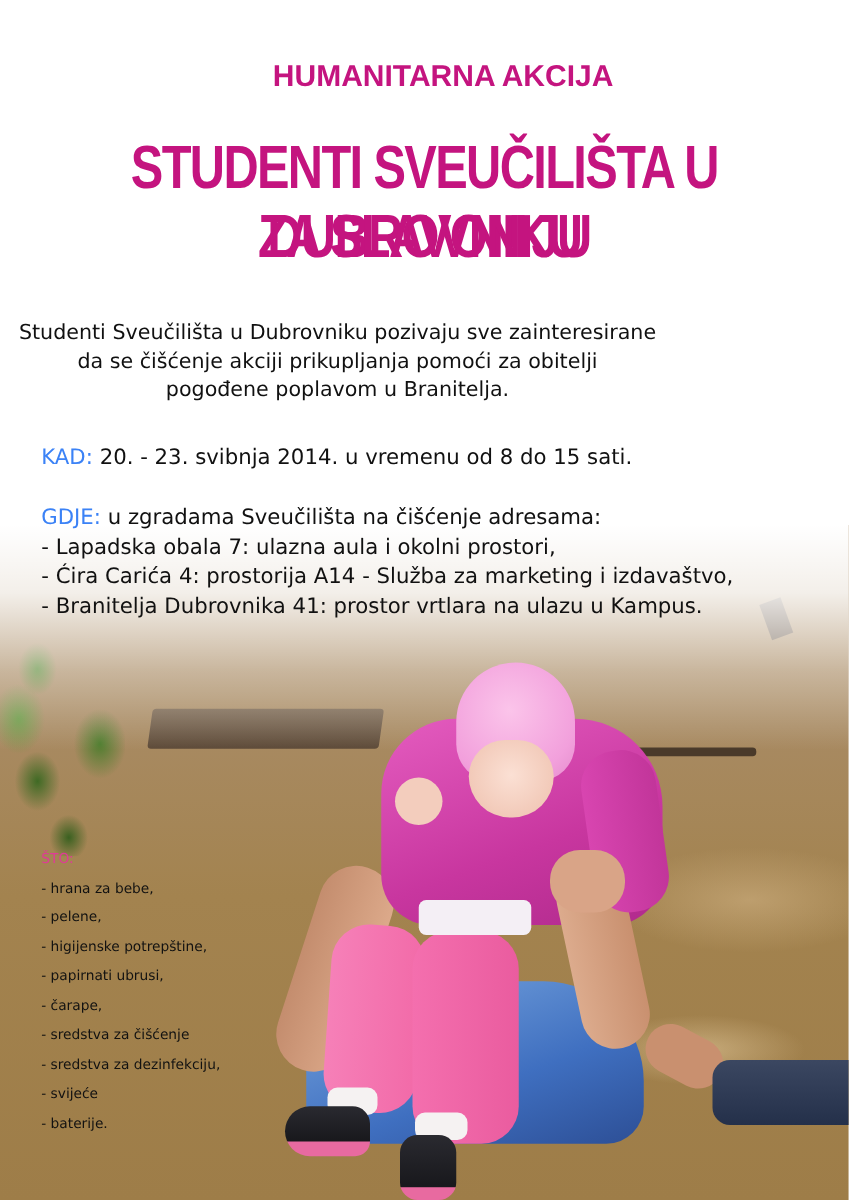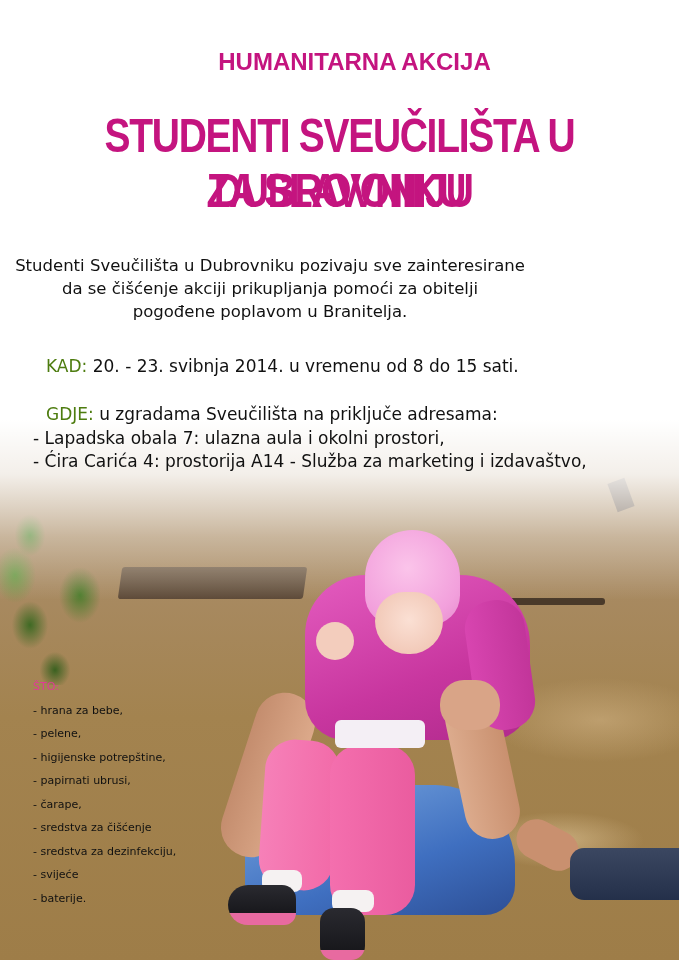"KAD:" .pink { color: #4d7c0f -> #3b82f6; margin-left: 13px -> none }
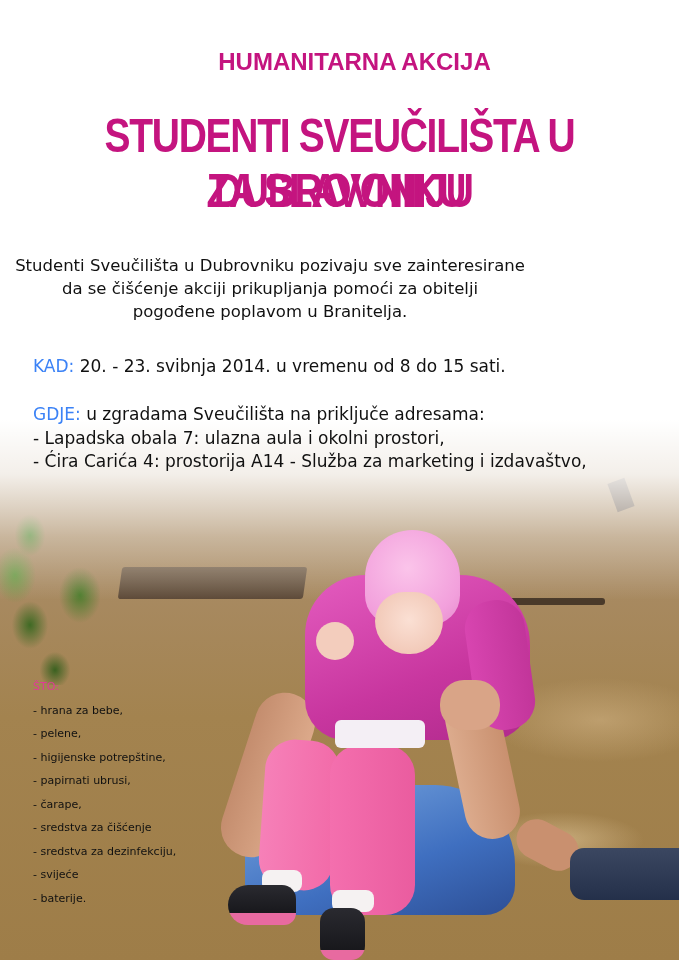"u zgradama Sveučilišta na priključe" span { text: priključe -> čišćenje }
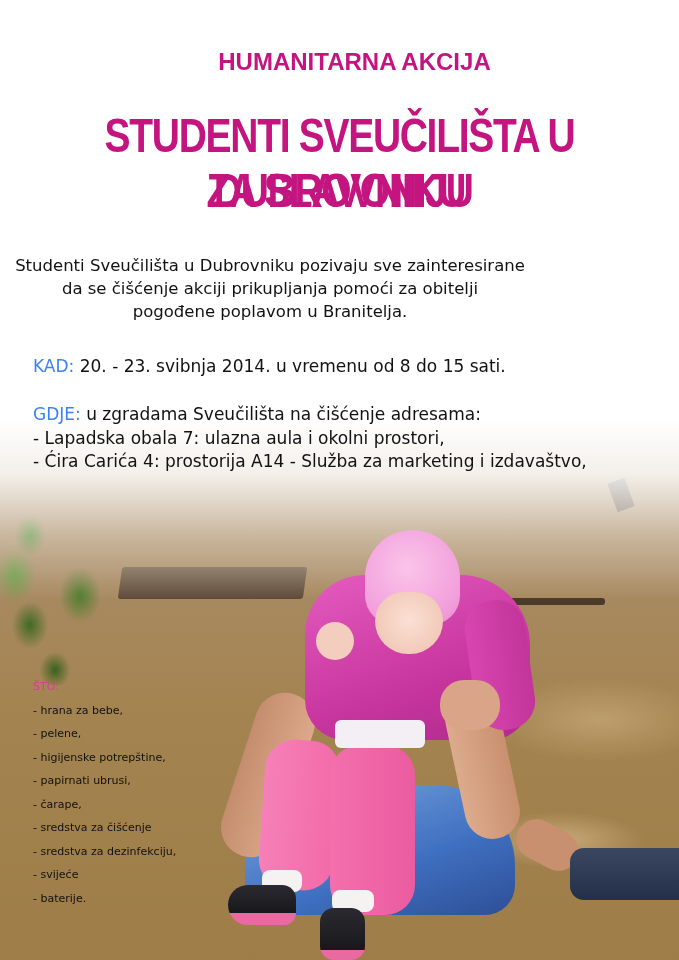"- Branitelja Dubrovnika 41: prostor" span.addr { html: none -> <span>- Branitelja Dubrovnika 41: prostor vrtlara na ulazu u Kampus.</span> }
